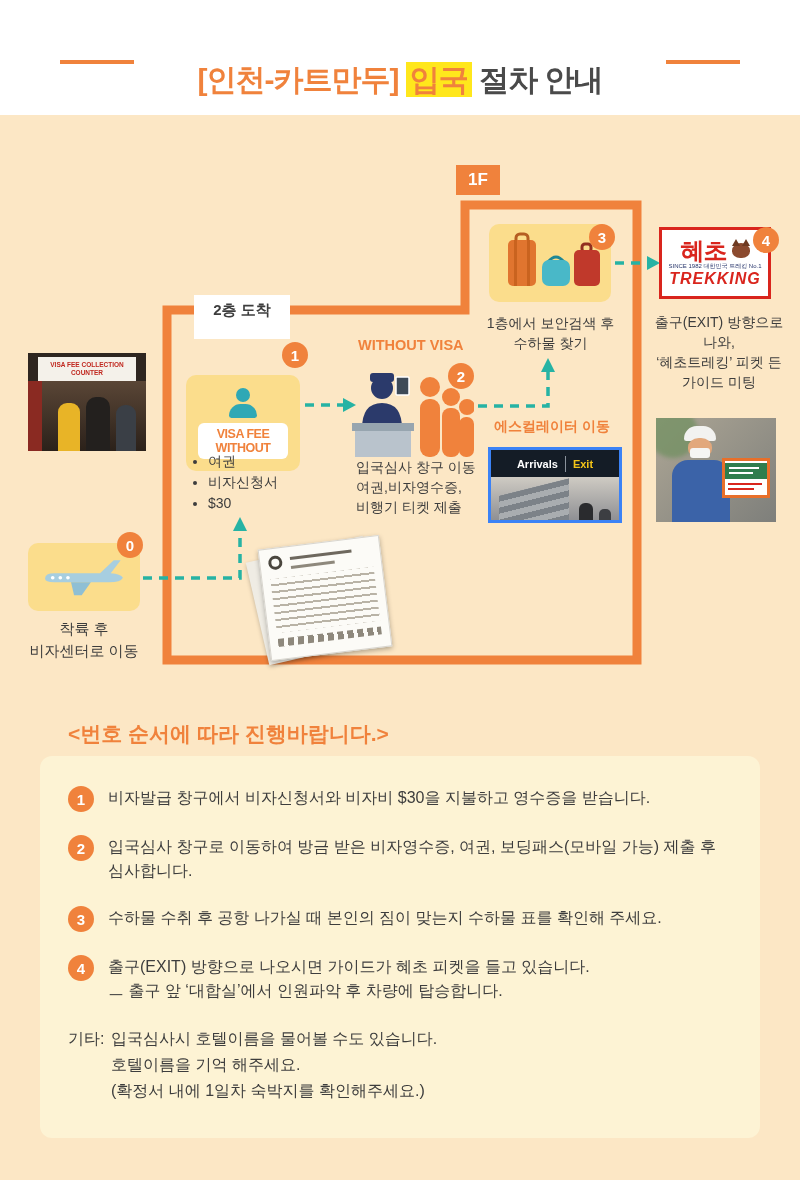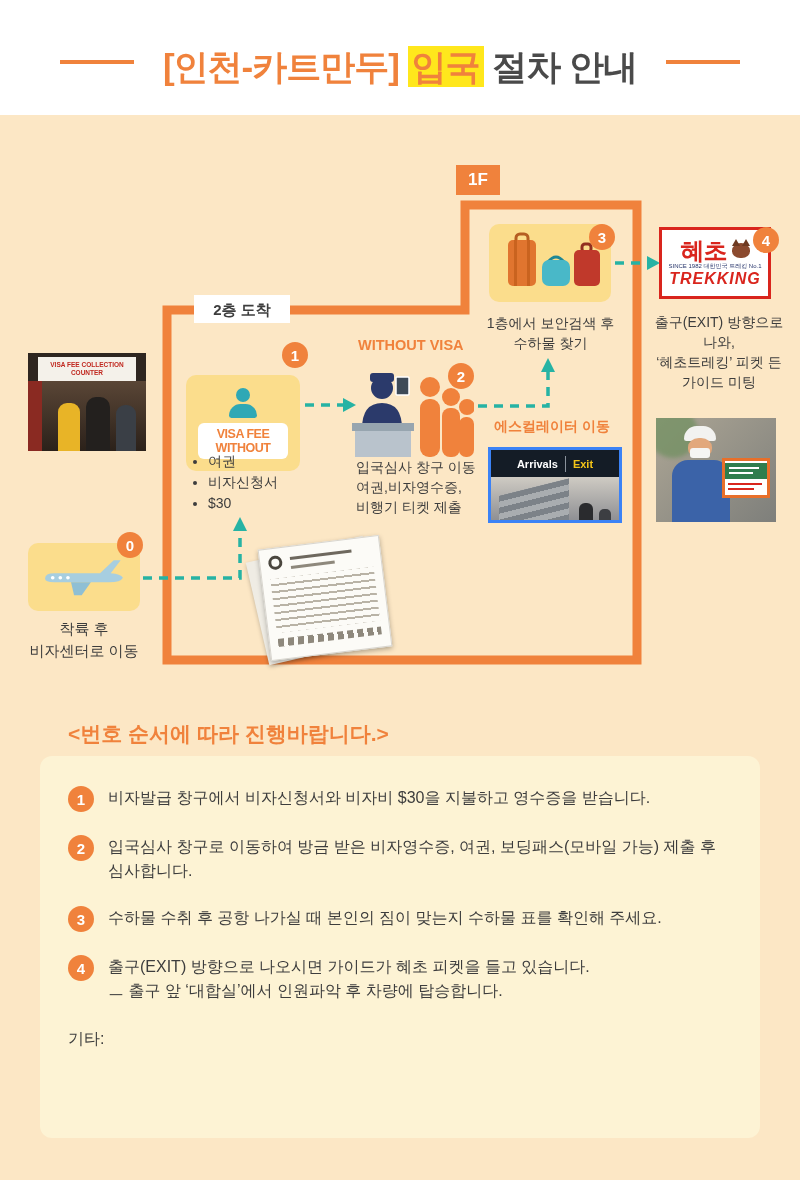"[인천-카트만두] 입국 절차 안내" .title { font-size: 35px -> 30px; padding-top: 44px -> 60px }
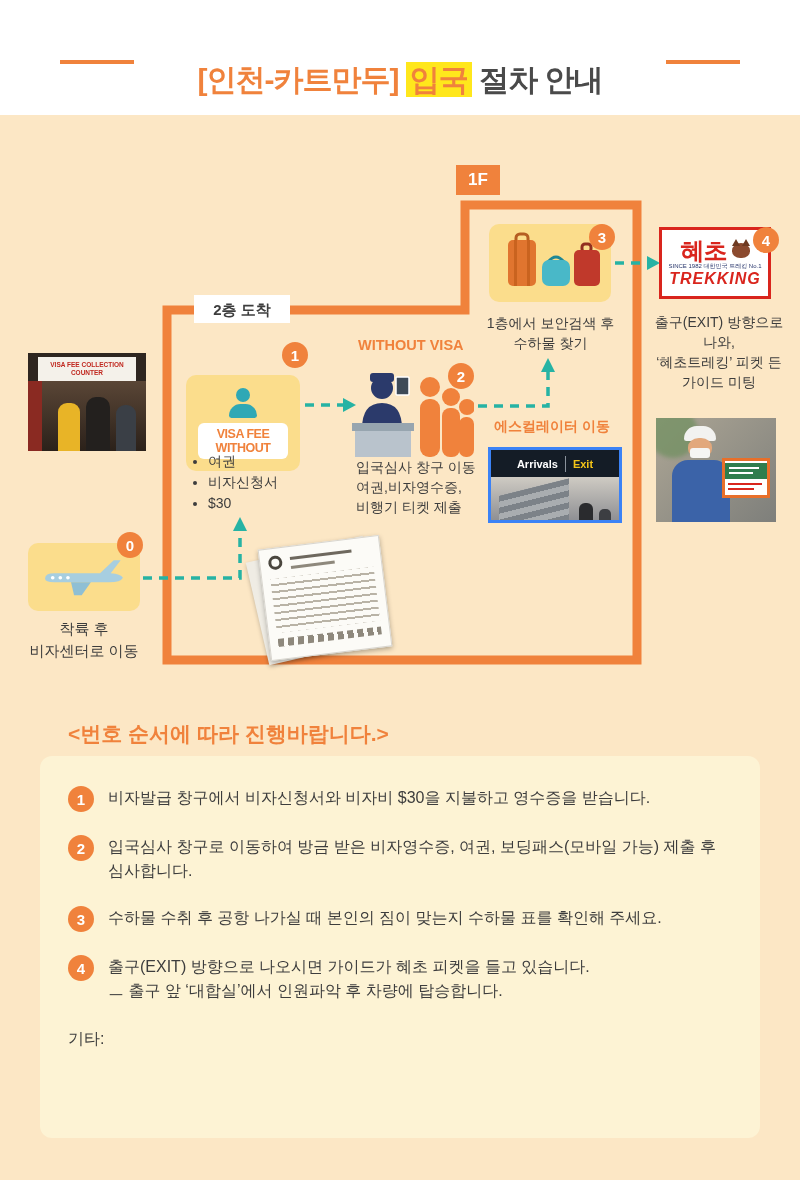"2층 도착" .arrival-label { height: 28px -> 44px }
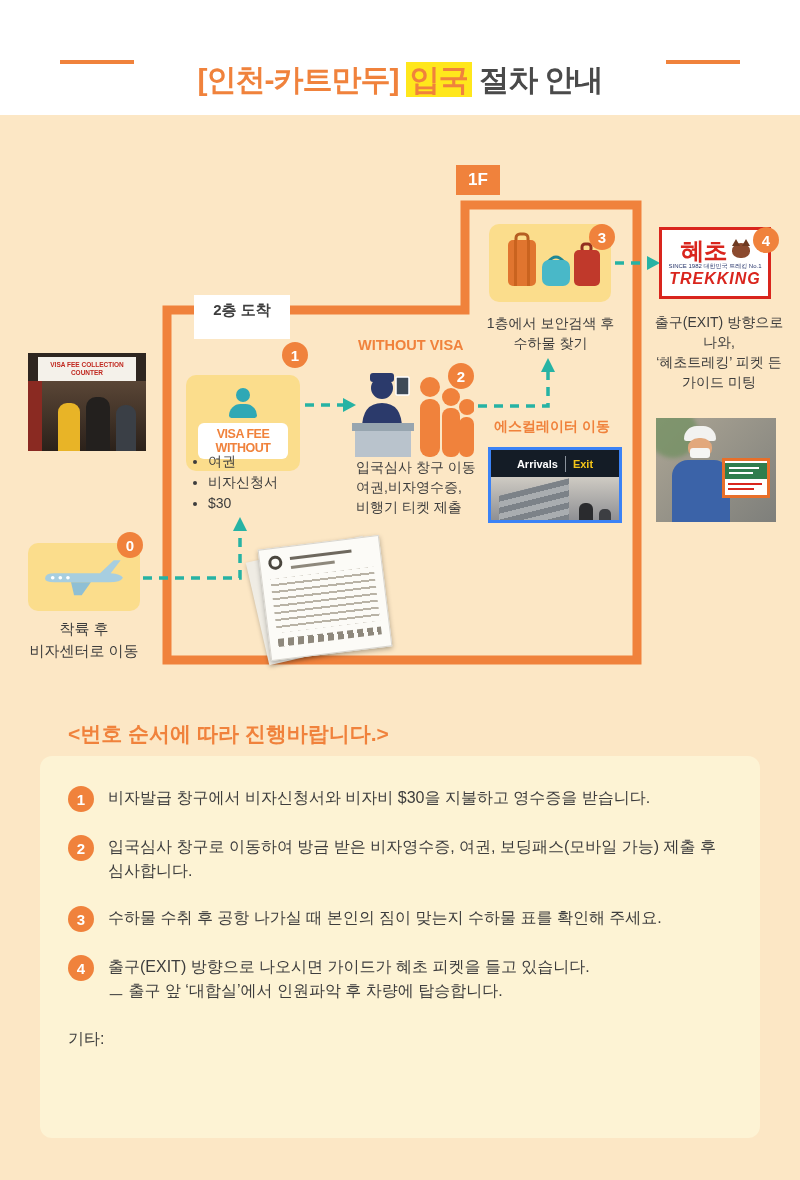"입국심사시 호텔이름을 물어볼 수도 있습니다." div.etc-text { html: none -> <div> <div>입국심사시 호텔이름을 물어볼 수도 있습니다.</div> <div>호텔이름을 기억 해주세요.</div> <div>(확정서 내에 1일차 숙박지를 확인해주세요.)</div> </div> }
